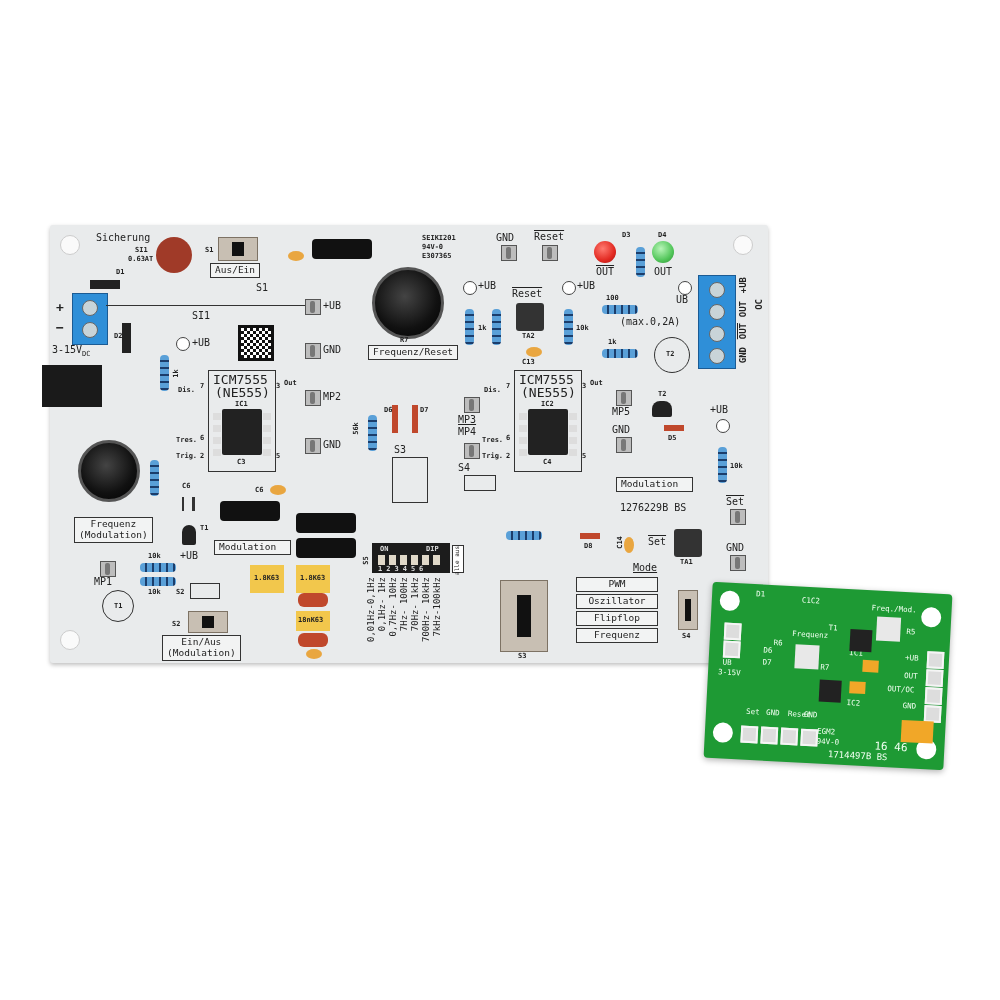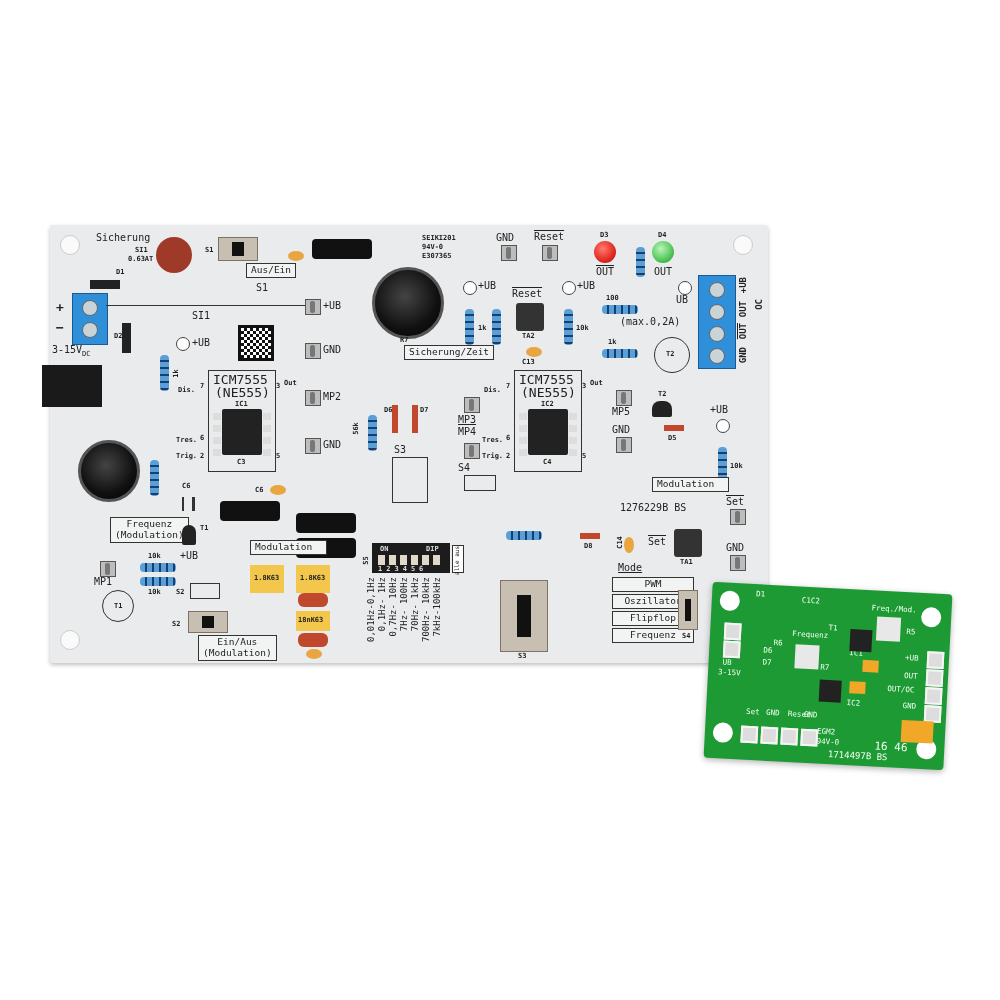"D3" span.lbl { left: 550px -> 572px }
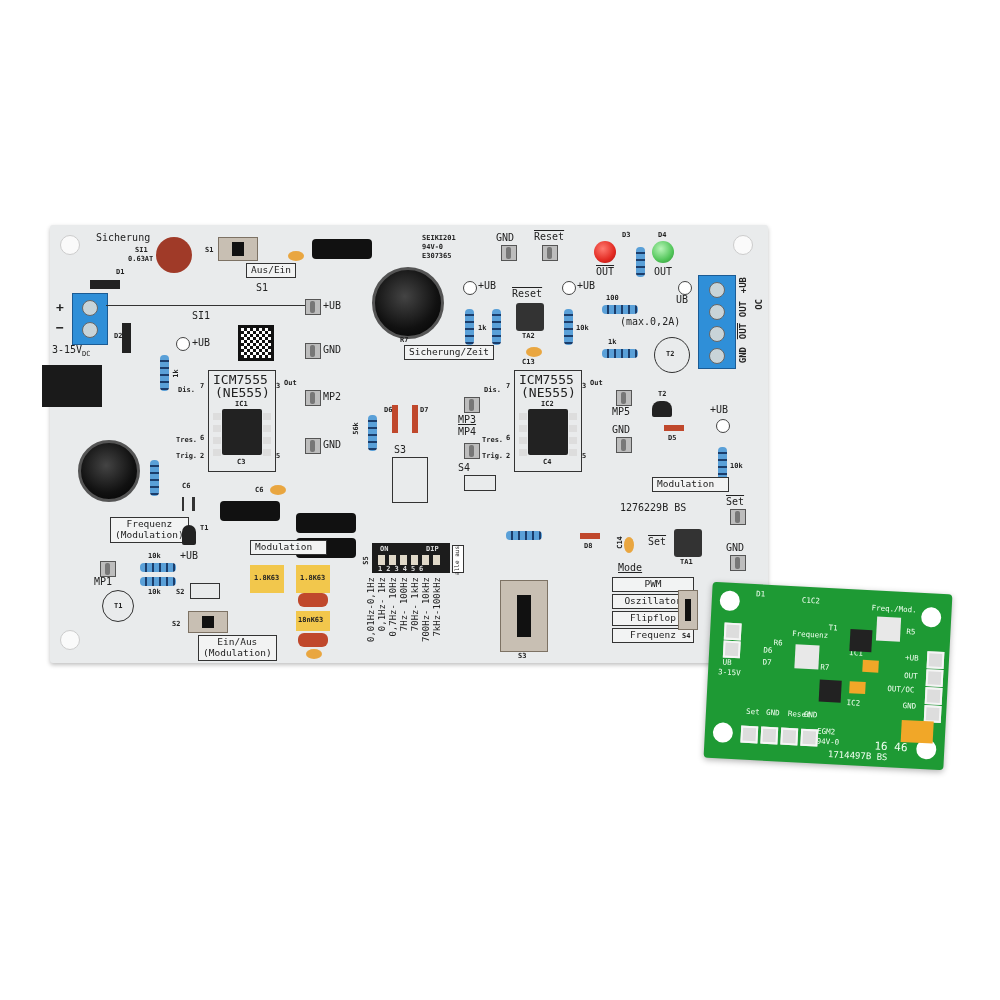"Aus/Ein" .boxlbl { margin-left: 36px -> none }
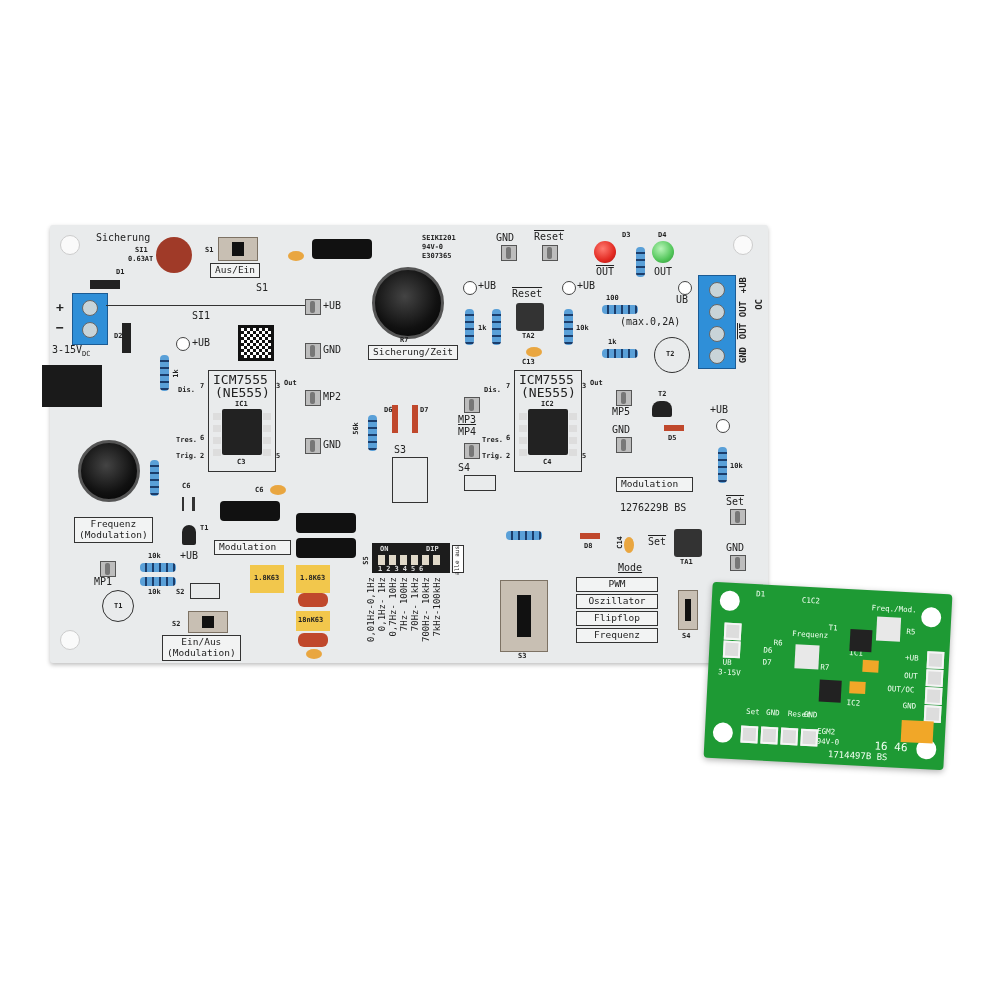"Sicherung/Zeit" div.boxlbl { text: Sicherung/Zeit -> Frequenz/Reset }
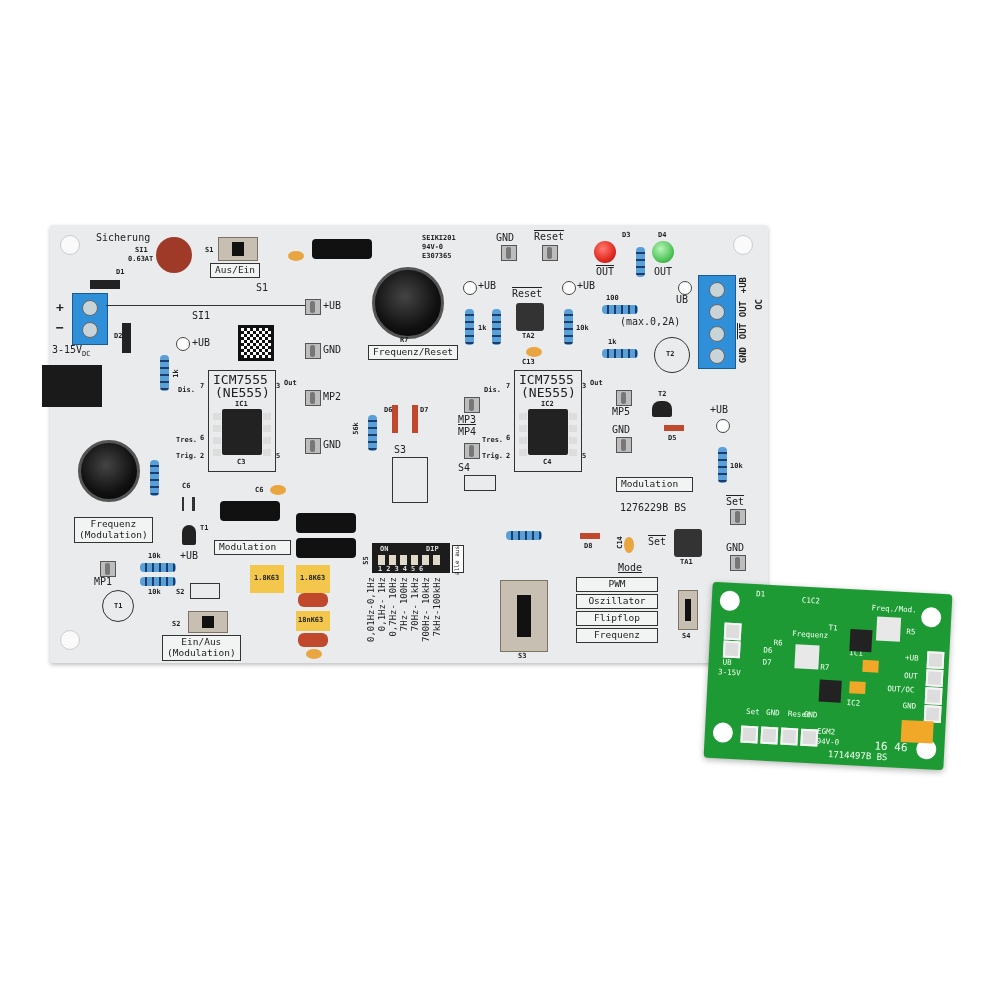"Mode" span.lbl { left: 568px -> 583px }
